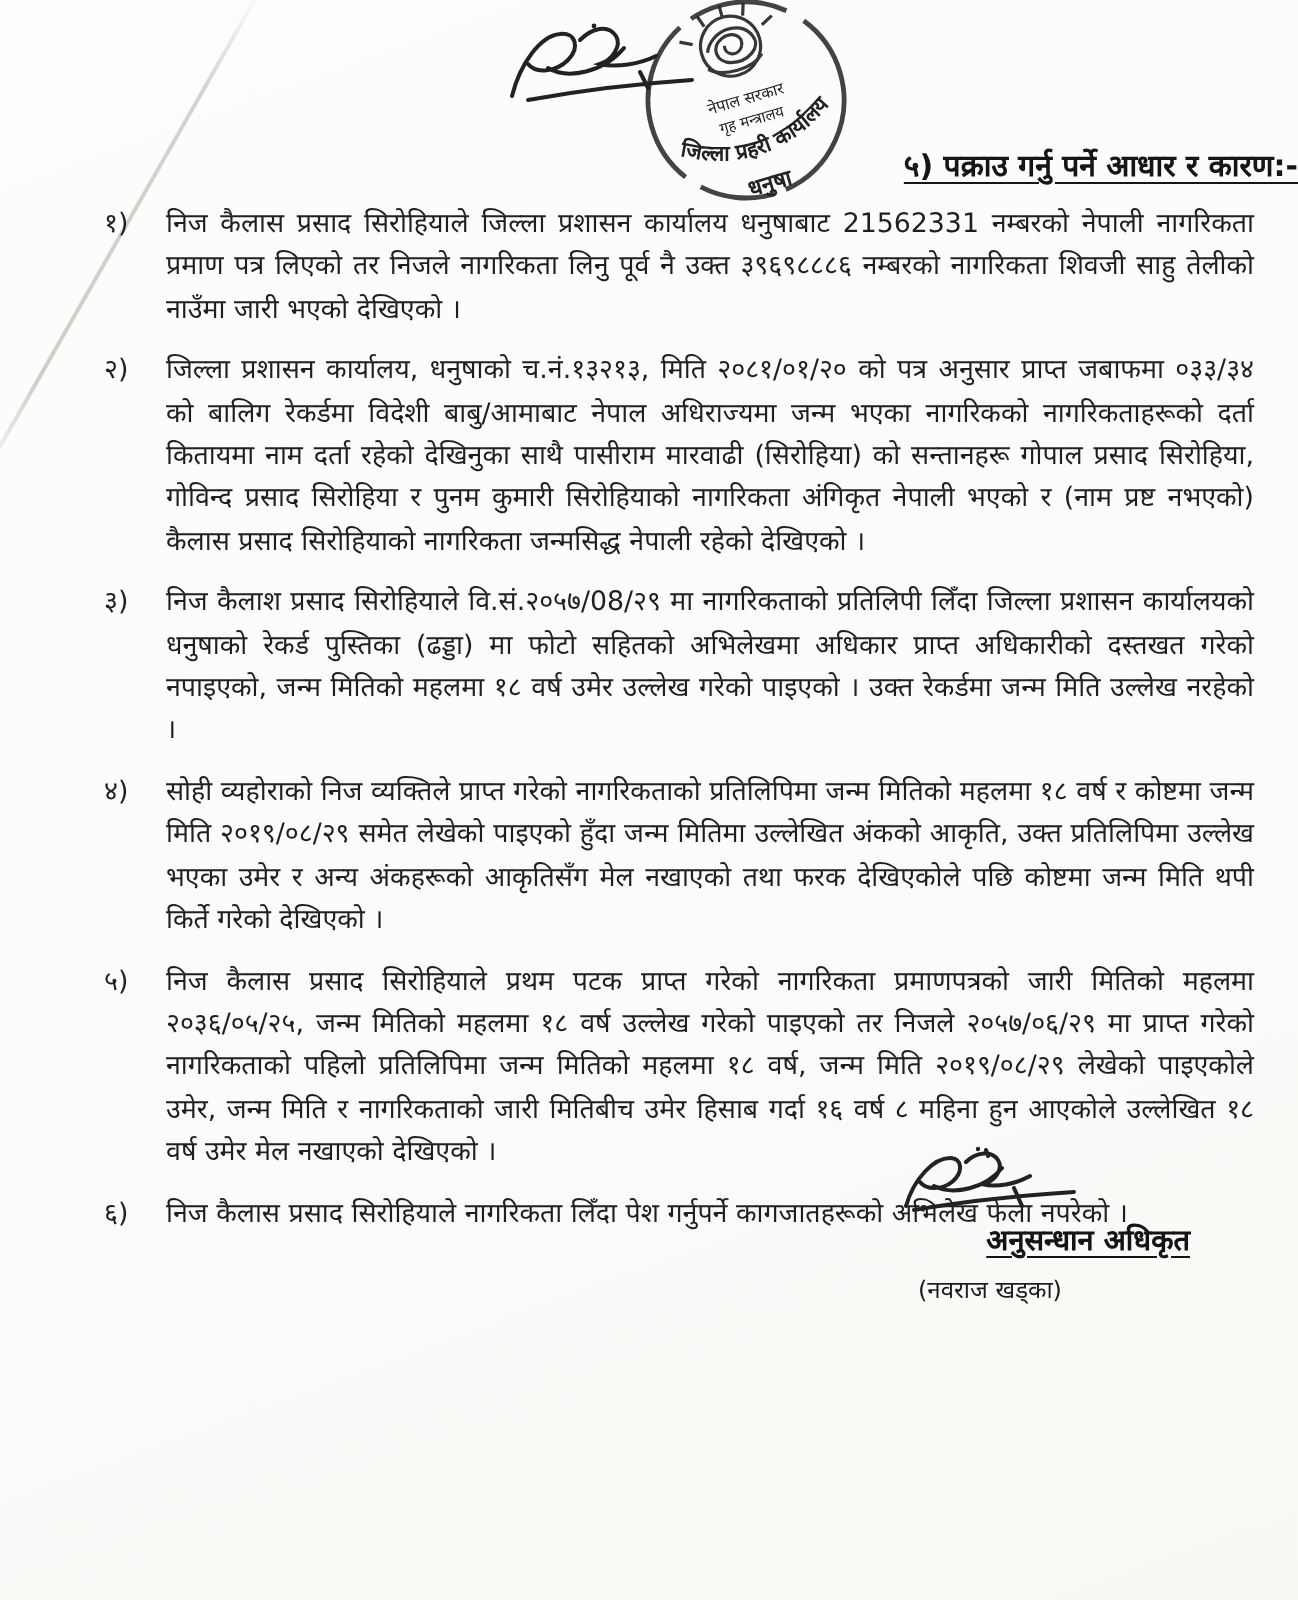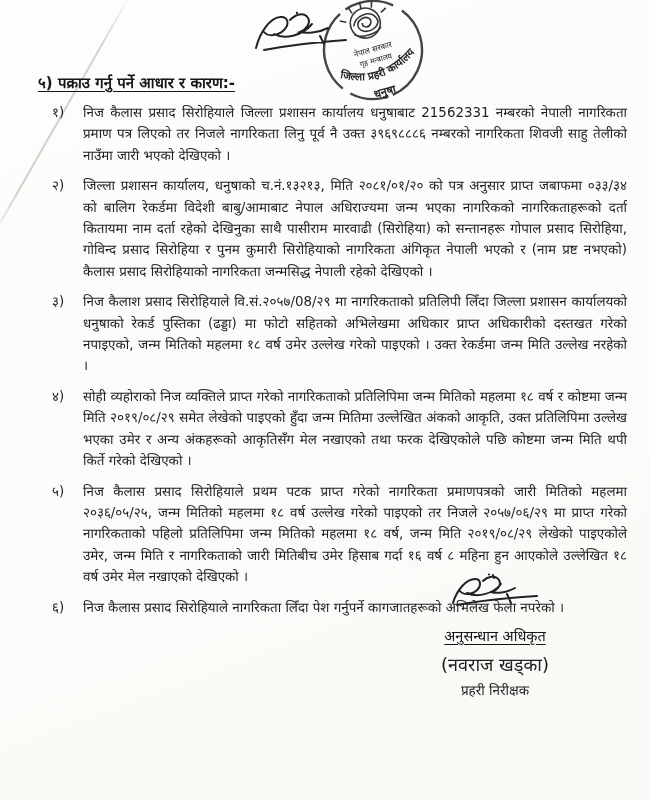"५) पक्राउ गर्नु पर्ने आधार" .heading { margin: 0 0 10px 38px -> 0 0 10px 52px; text-align: none -> right }
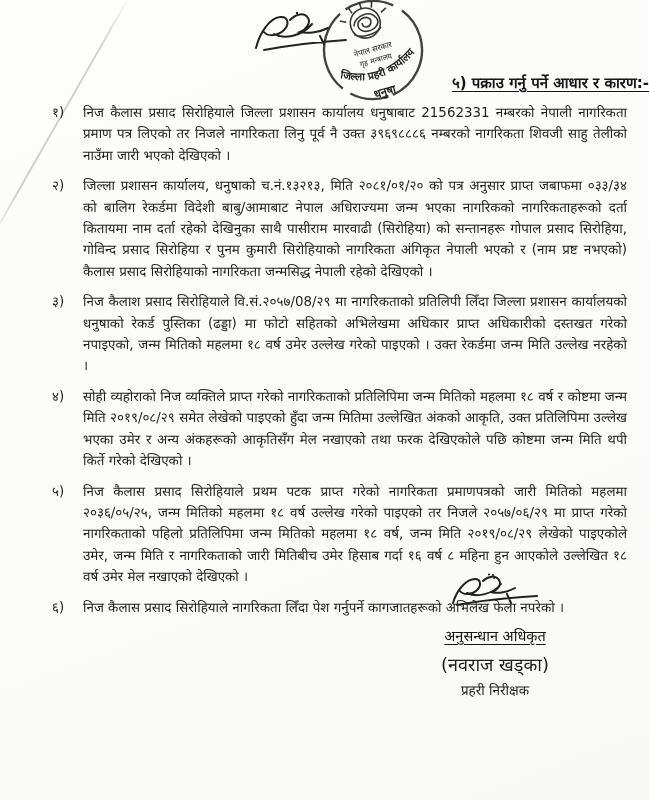"अनुसन्धान अधिकृत" .sig-title { font-weight: normal -> bold; margin: 16px 0 7px 0 -> 0 0 7px 0; text-align: none -> right }
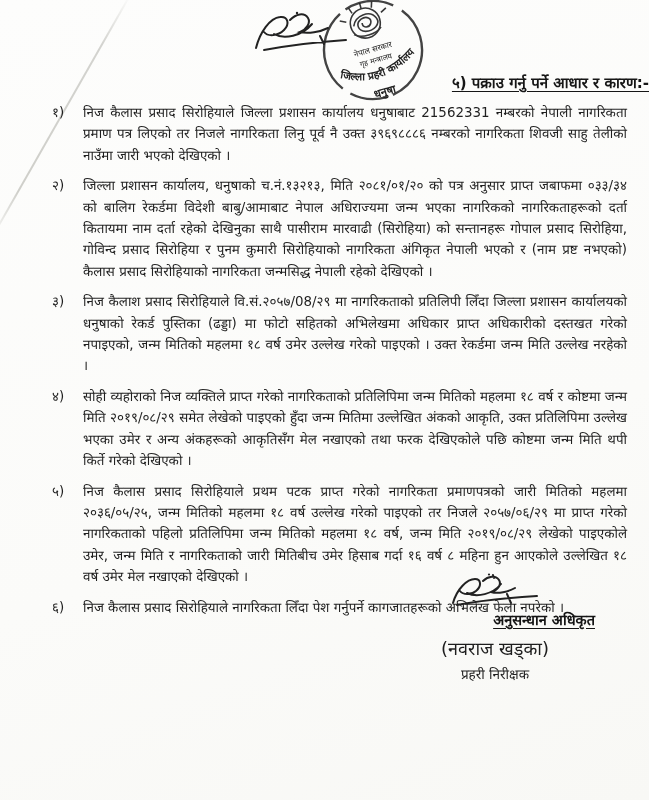"(नवराज खड्का)" .sig-name { font-size: 18px -> 12px }
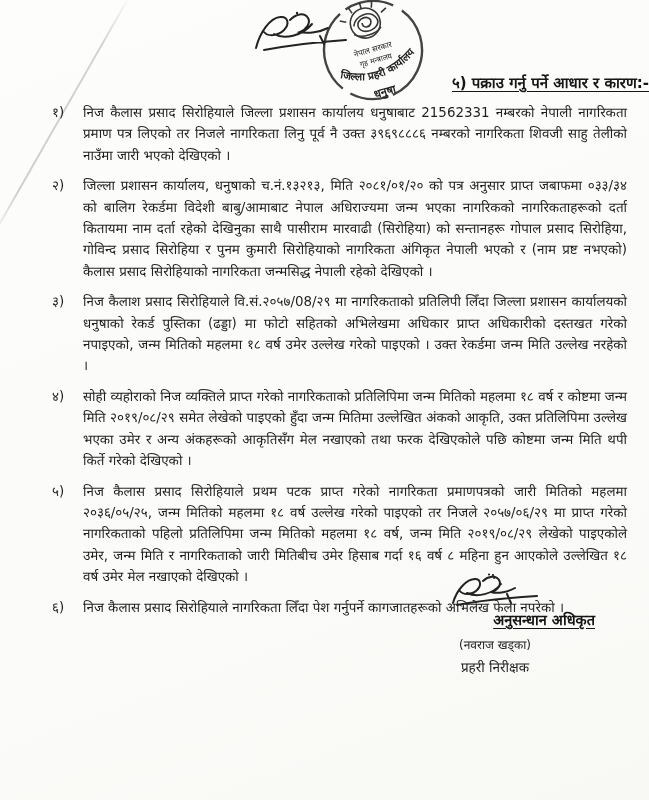"प्रहरी निरीक्षक" p.sig-desig { html: <p>प्रहरी निरीक्षक</p> -> none }
